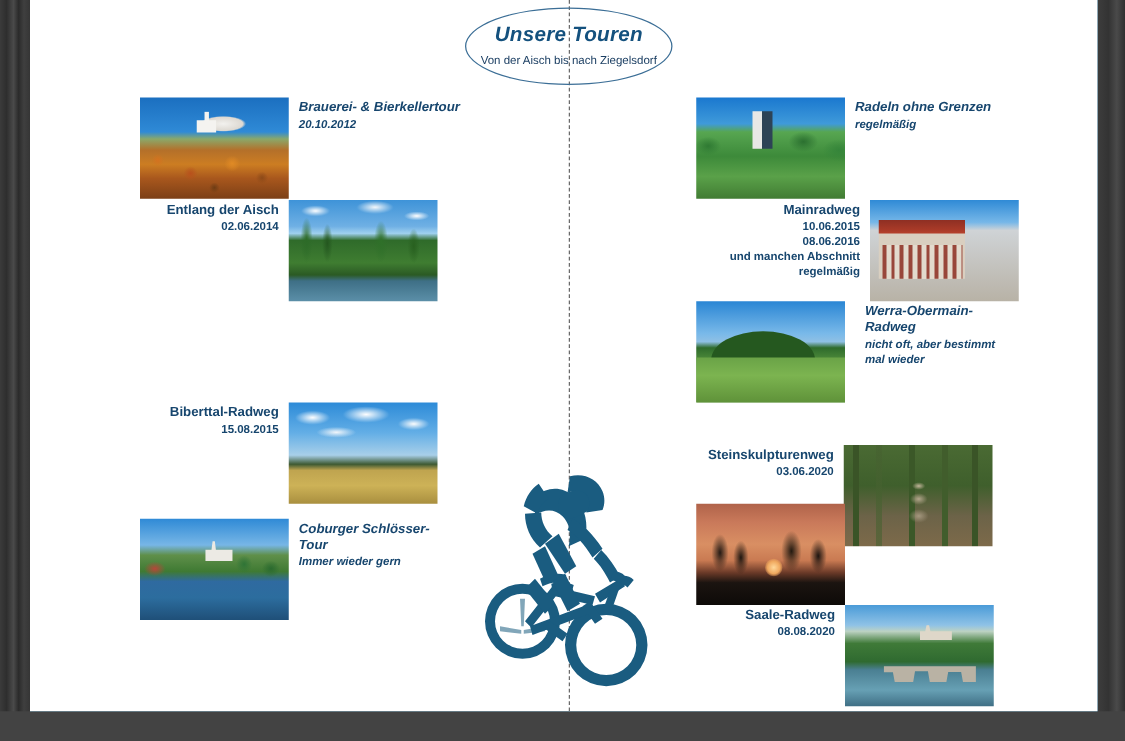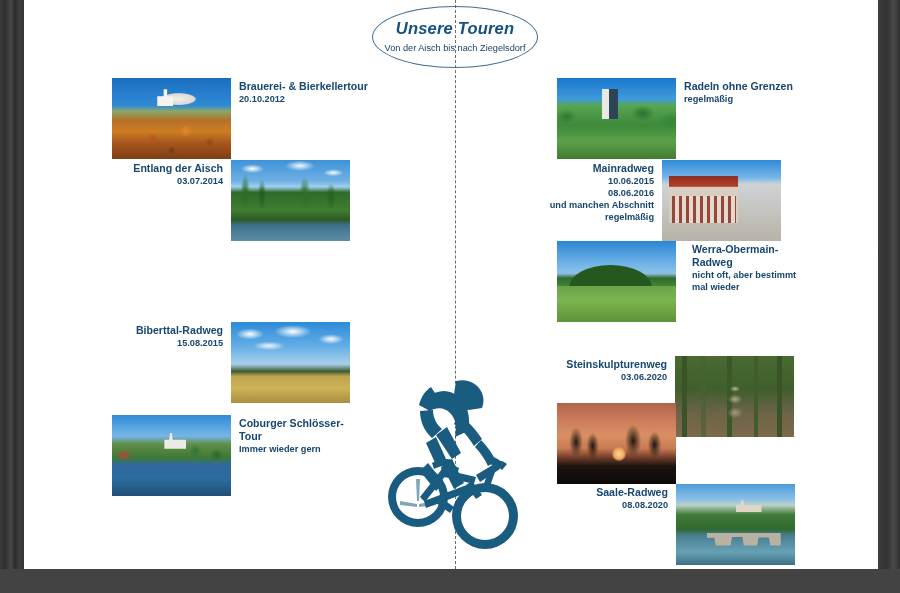"Brauerei- & Bierkellertour" .tour.img-left .caption { font-style: none -> italic }
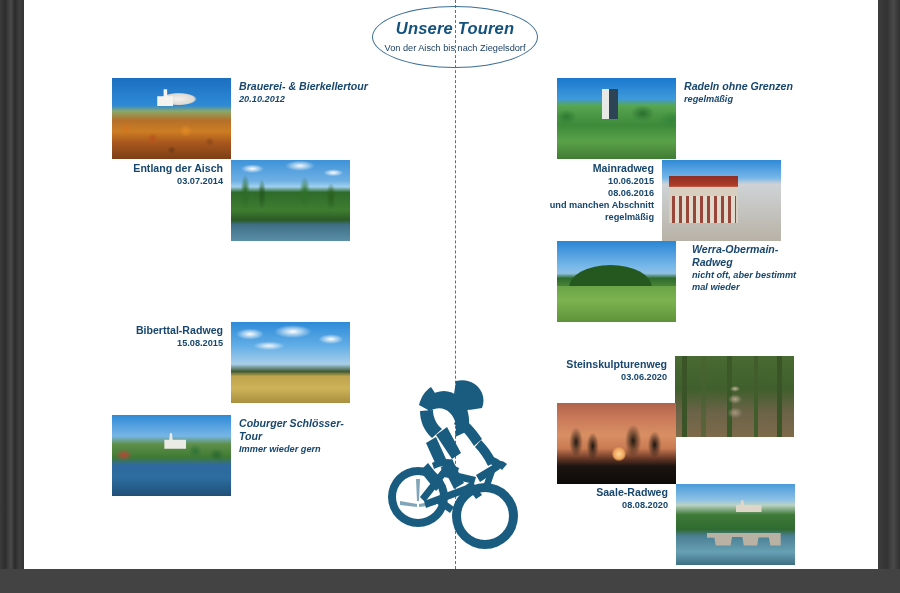"Mainradweg" div.tour { left: 402px -> 436px }
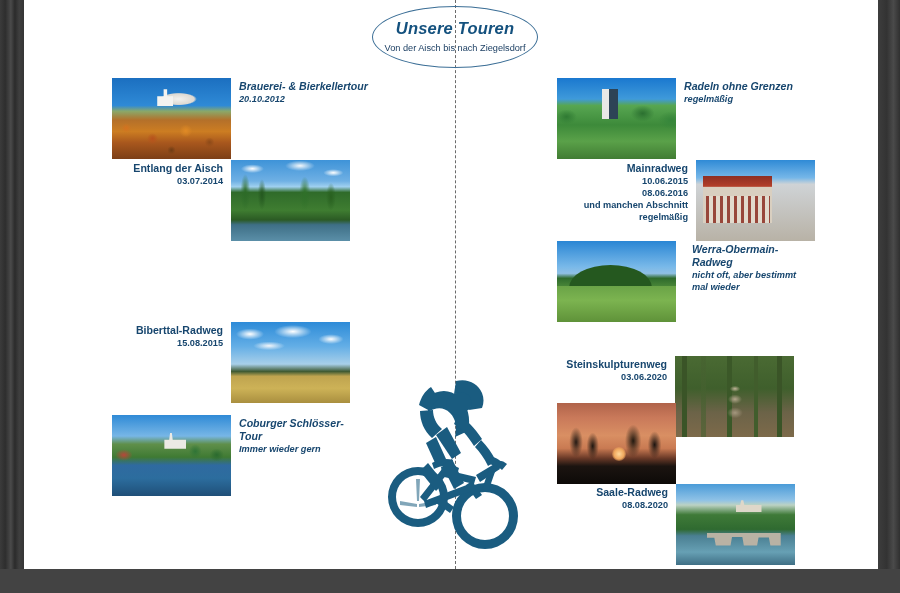"03.07.2014" div.tour-note { text: 03.07.2014 -> 02.06.2014 }
